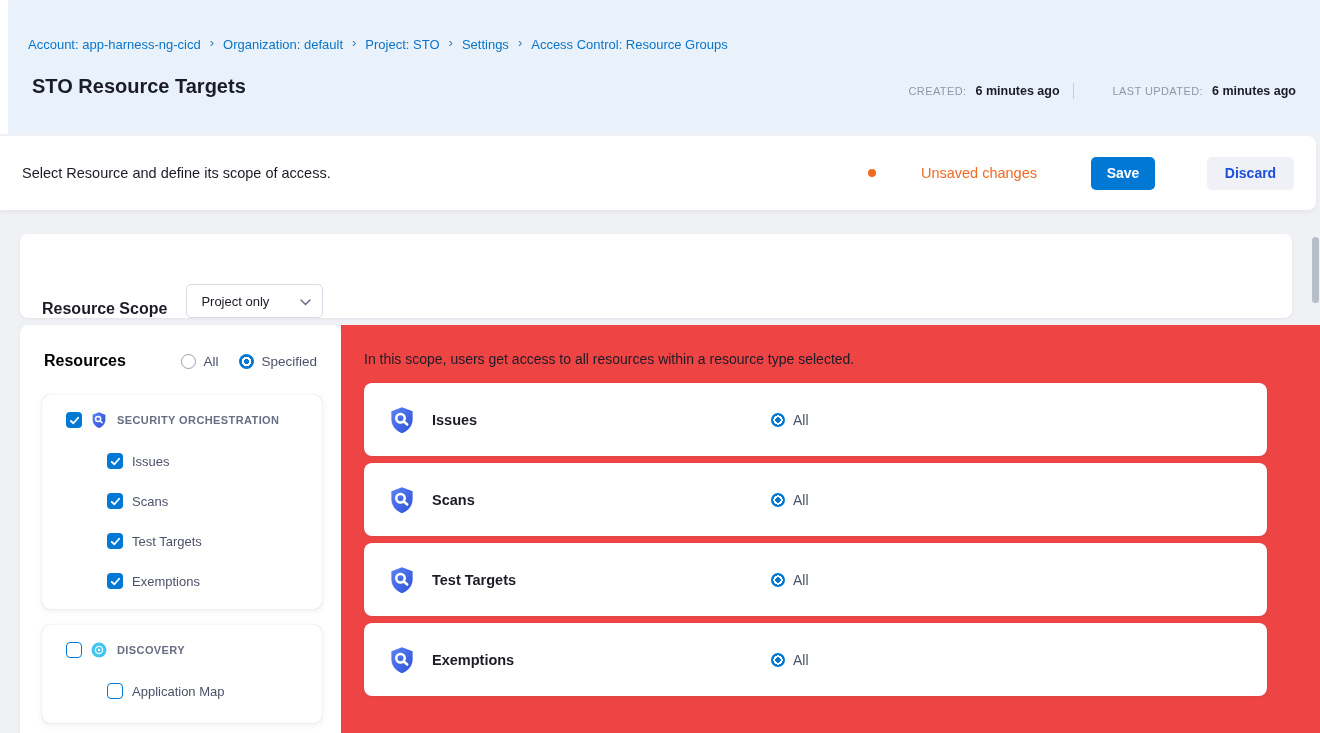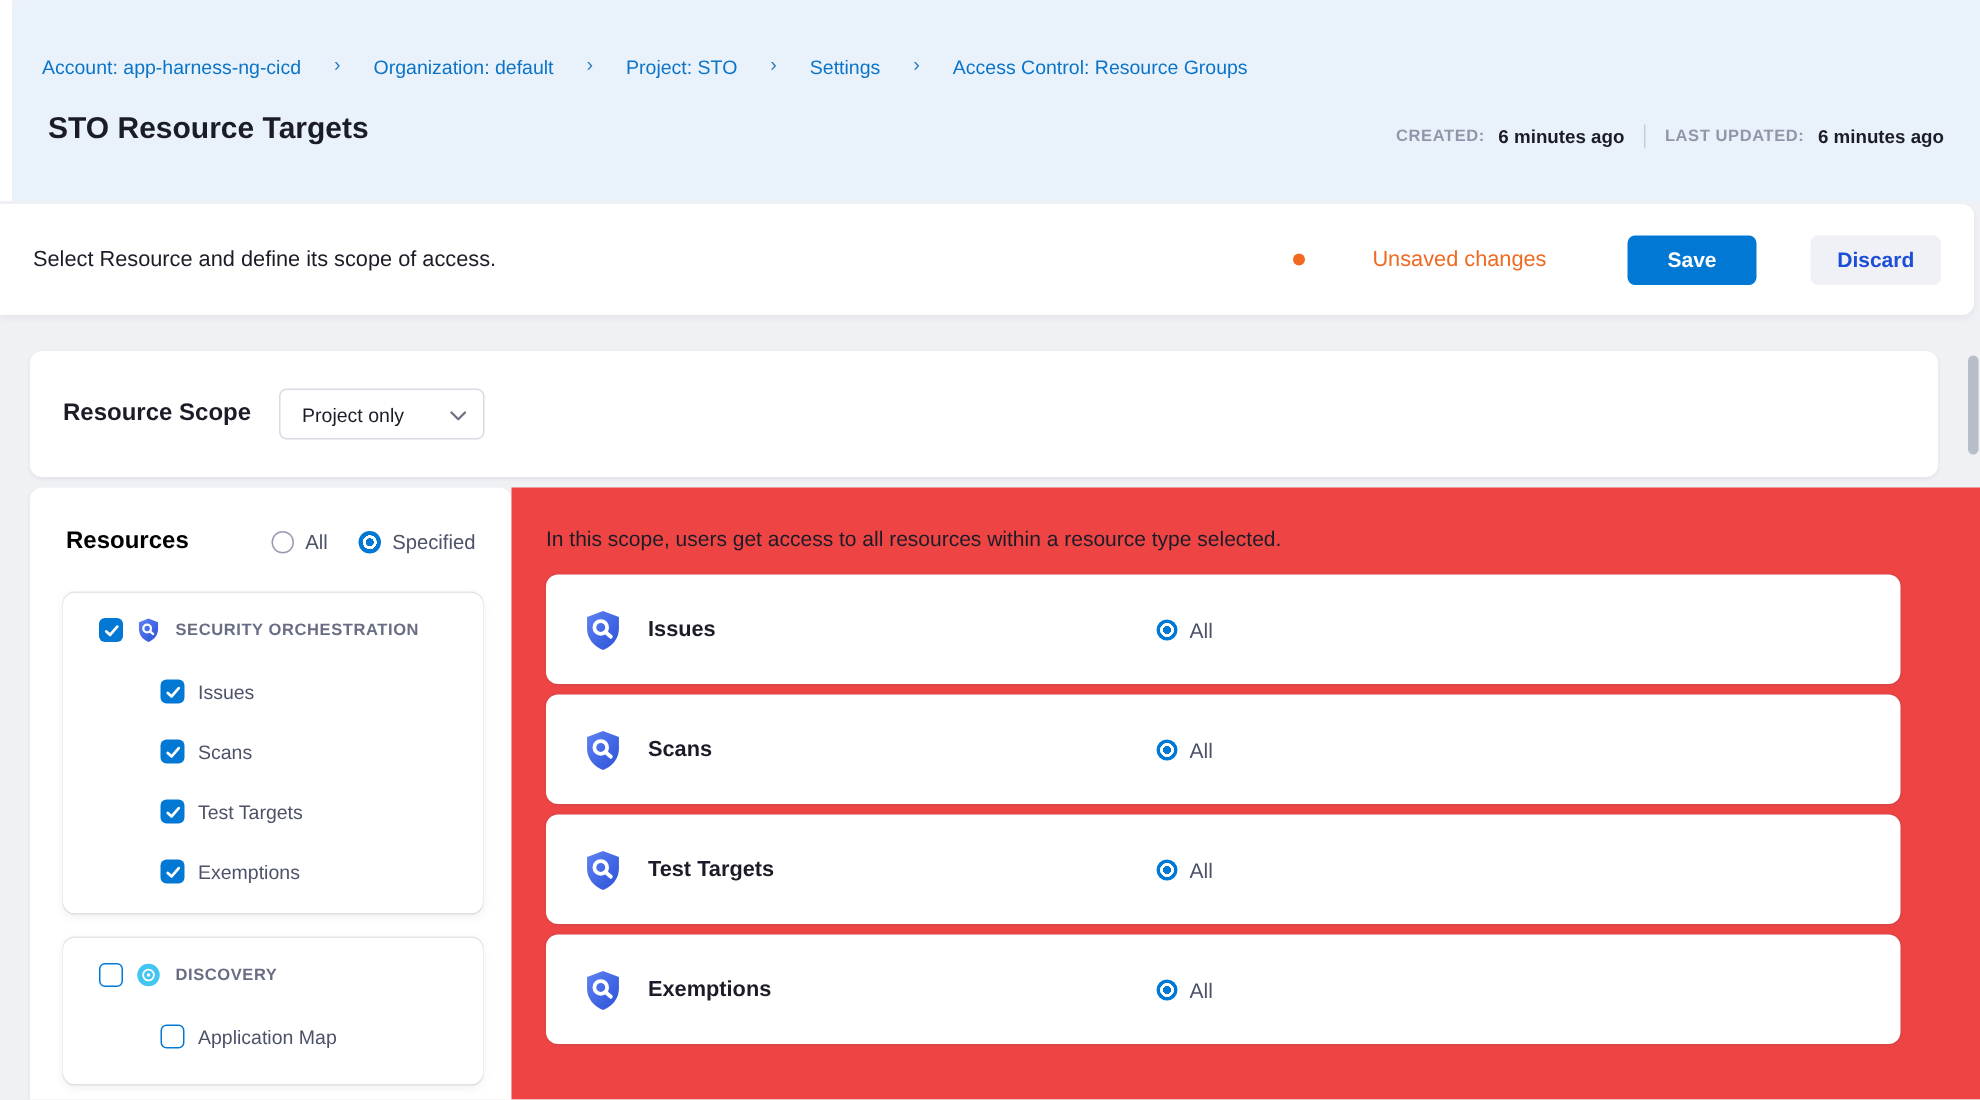"Account: app-harness-ng-cicd" .breadcrumb { gap: 22px -> 9px }
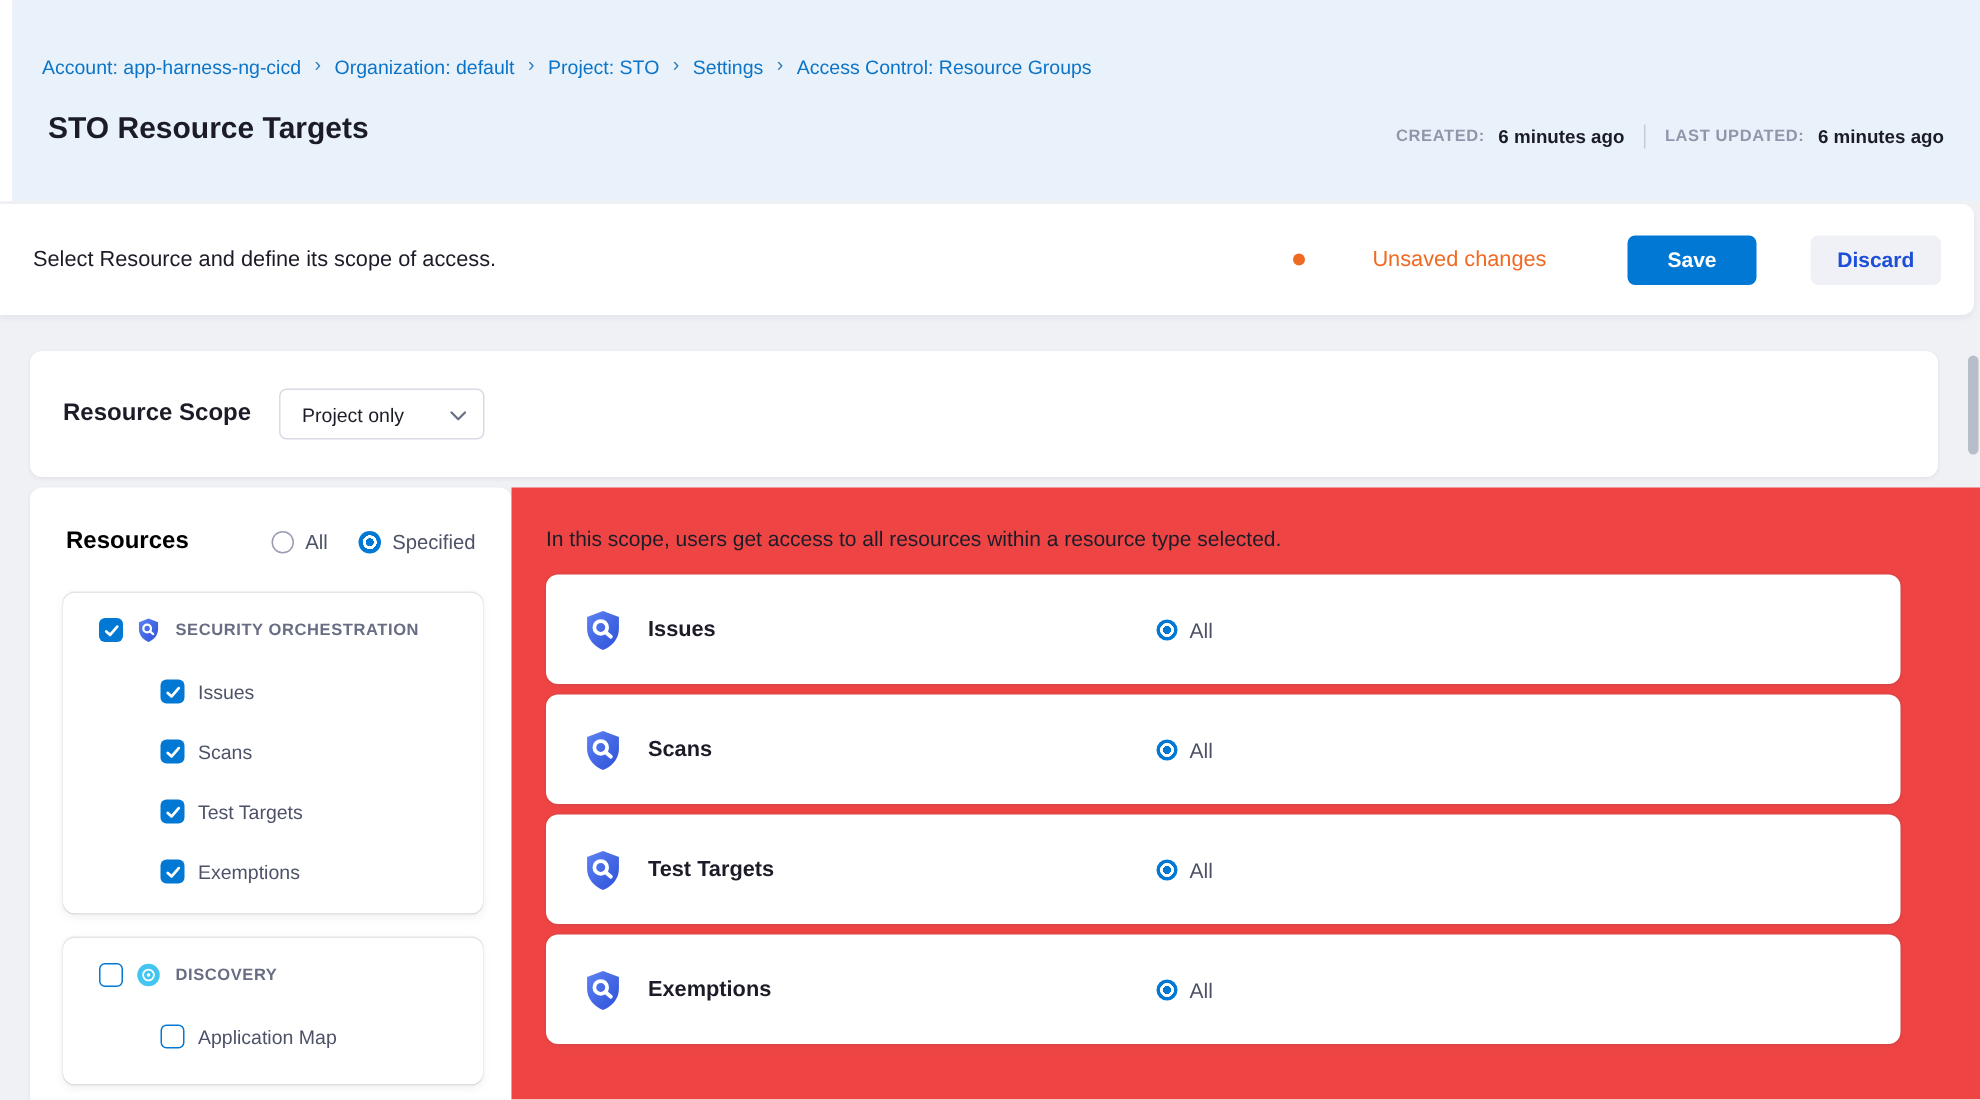"CREATED:" .meta-label { font-weight: 700 -> 400; margin-left: none -> 26px }
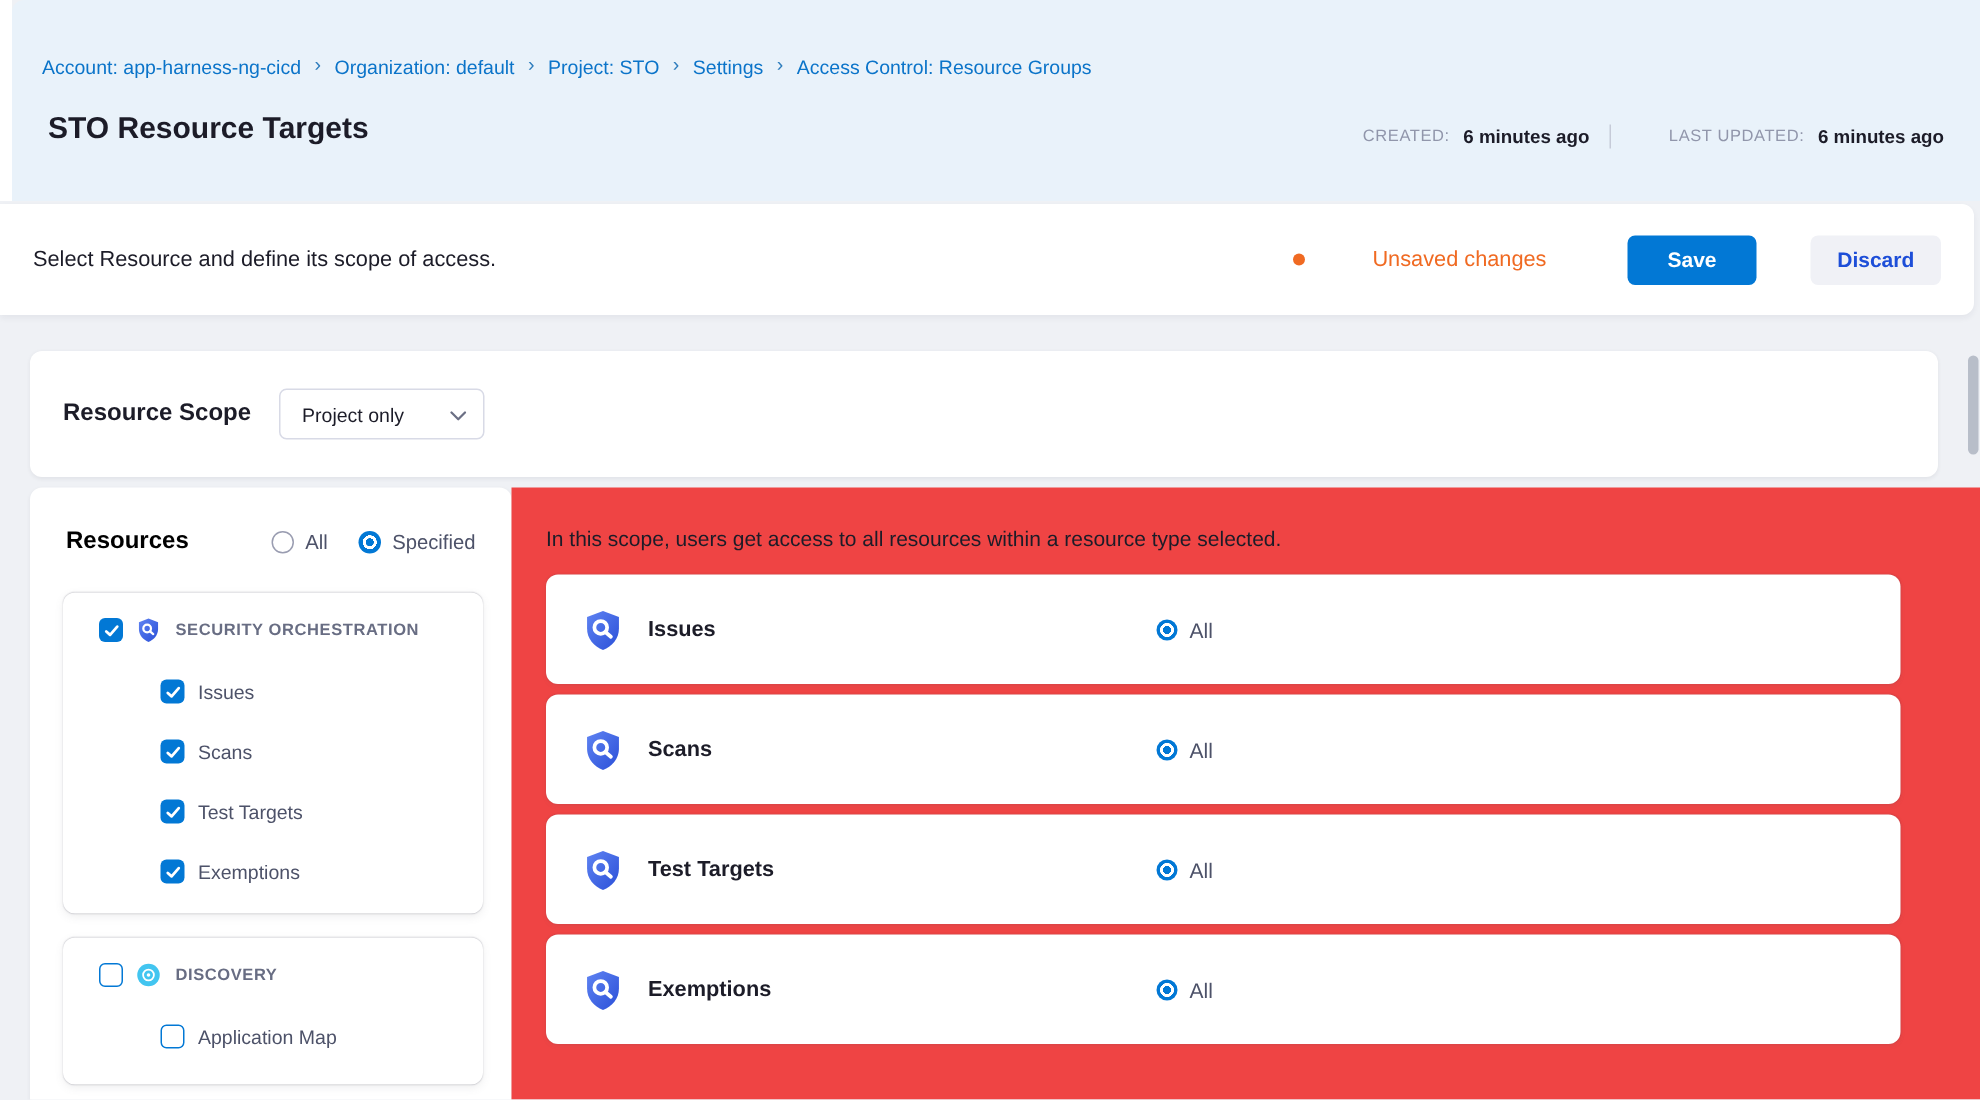"Save" .btn-save { margin-right: 0 -> 16px; width: 86px -> 64px }
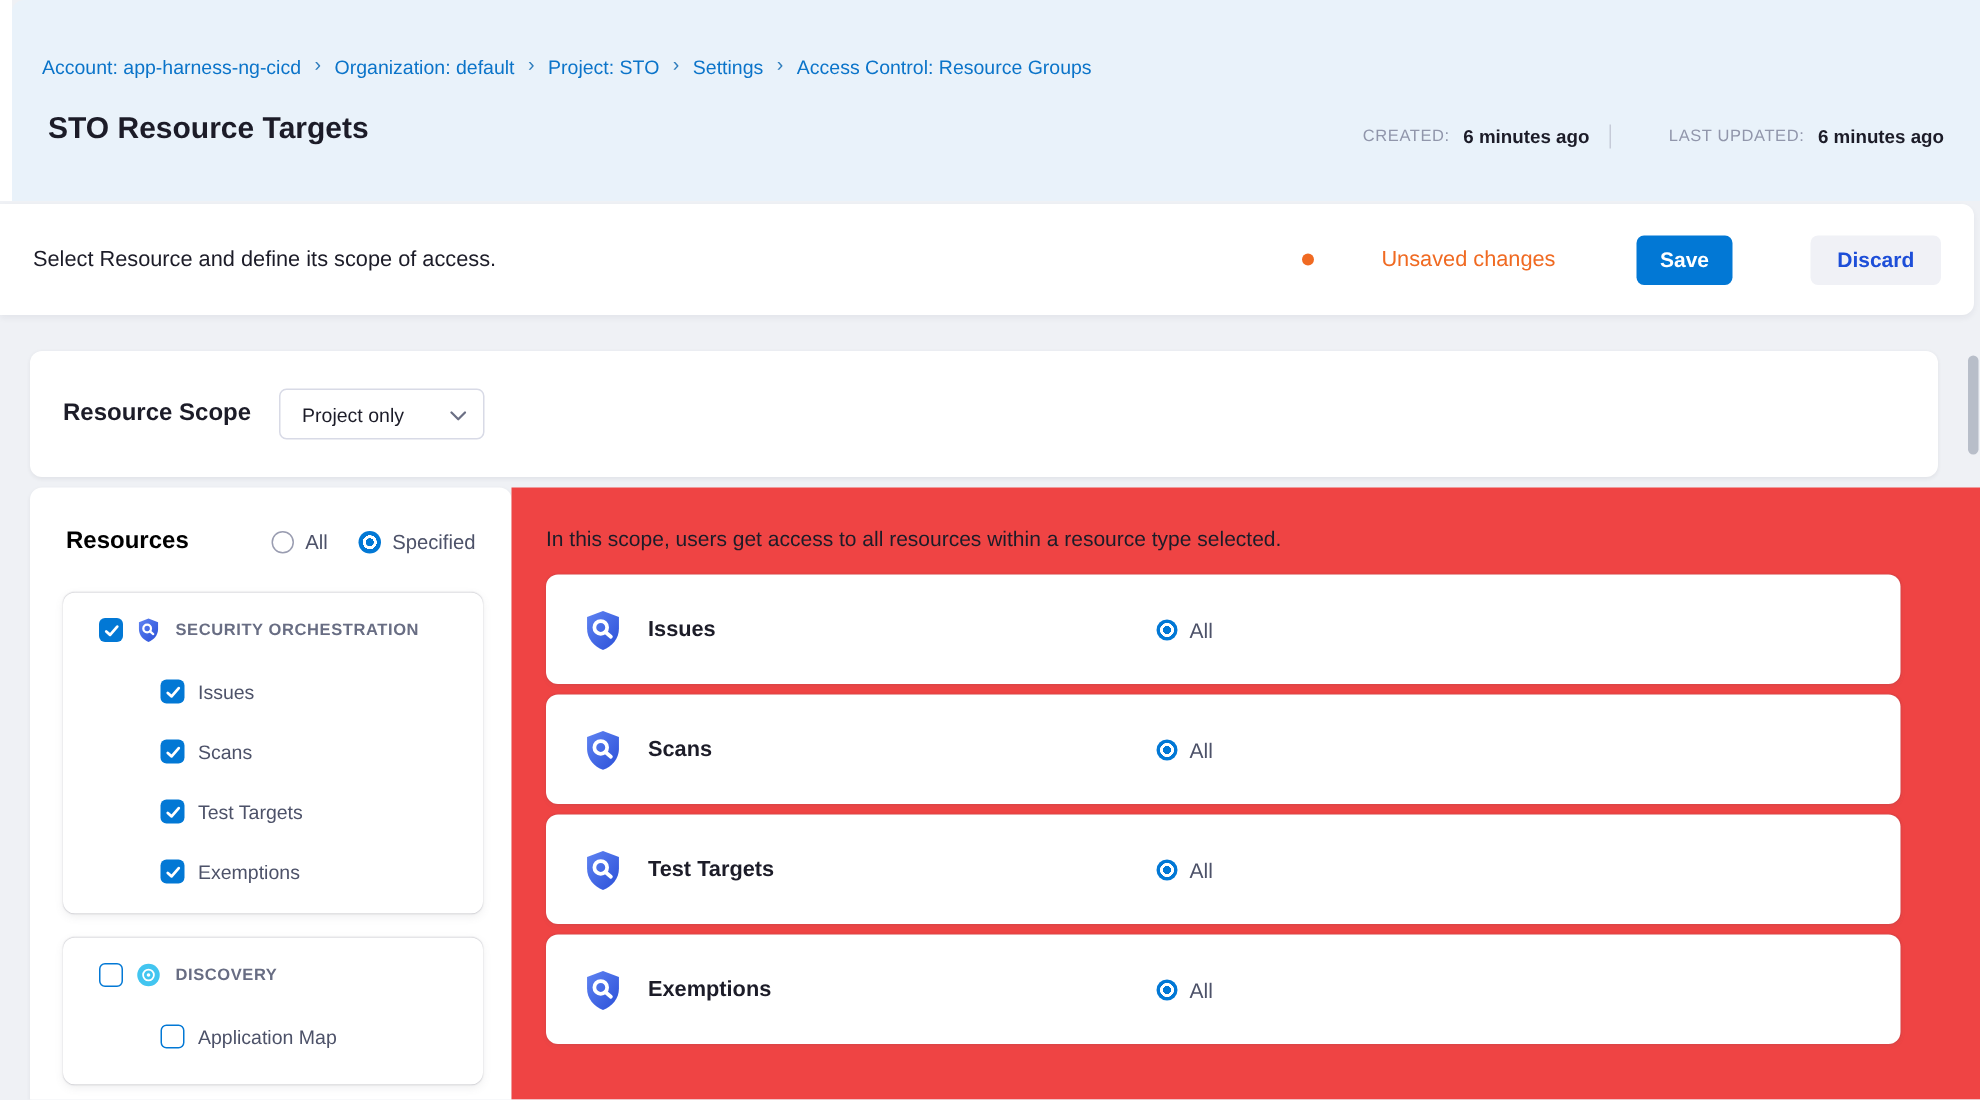"Resource Scope" .scope-card { align-items: center -> flex-end }
